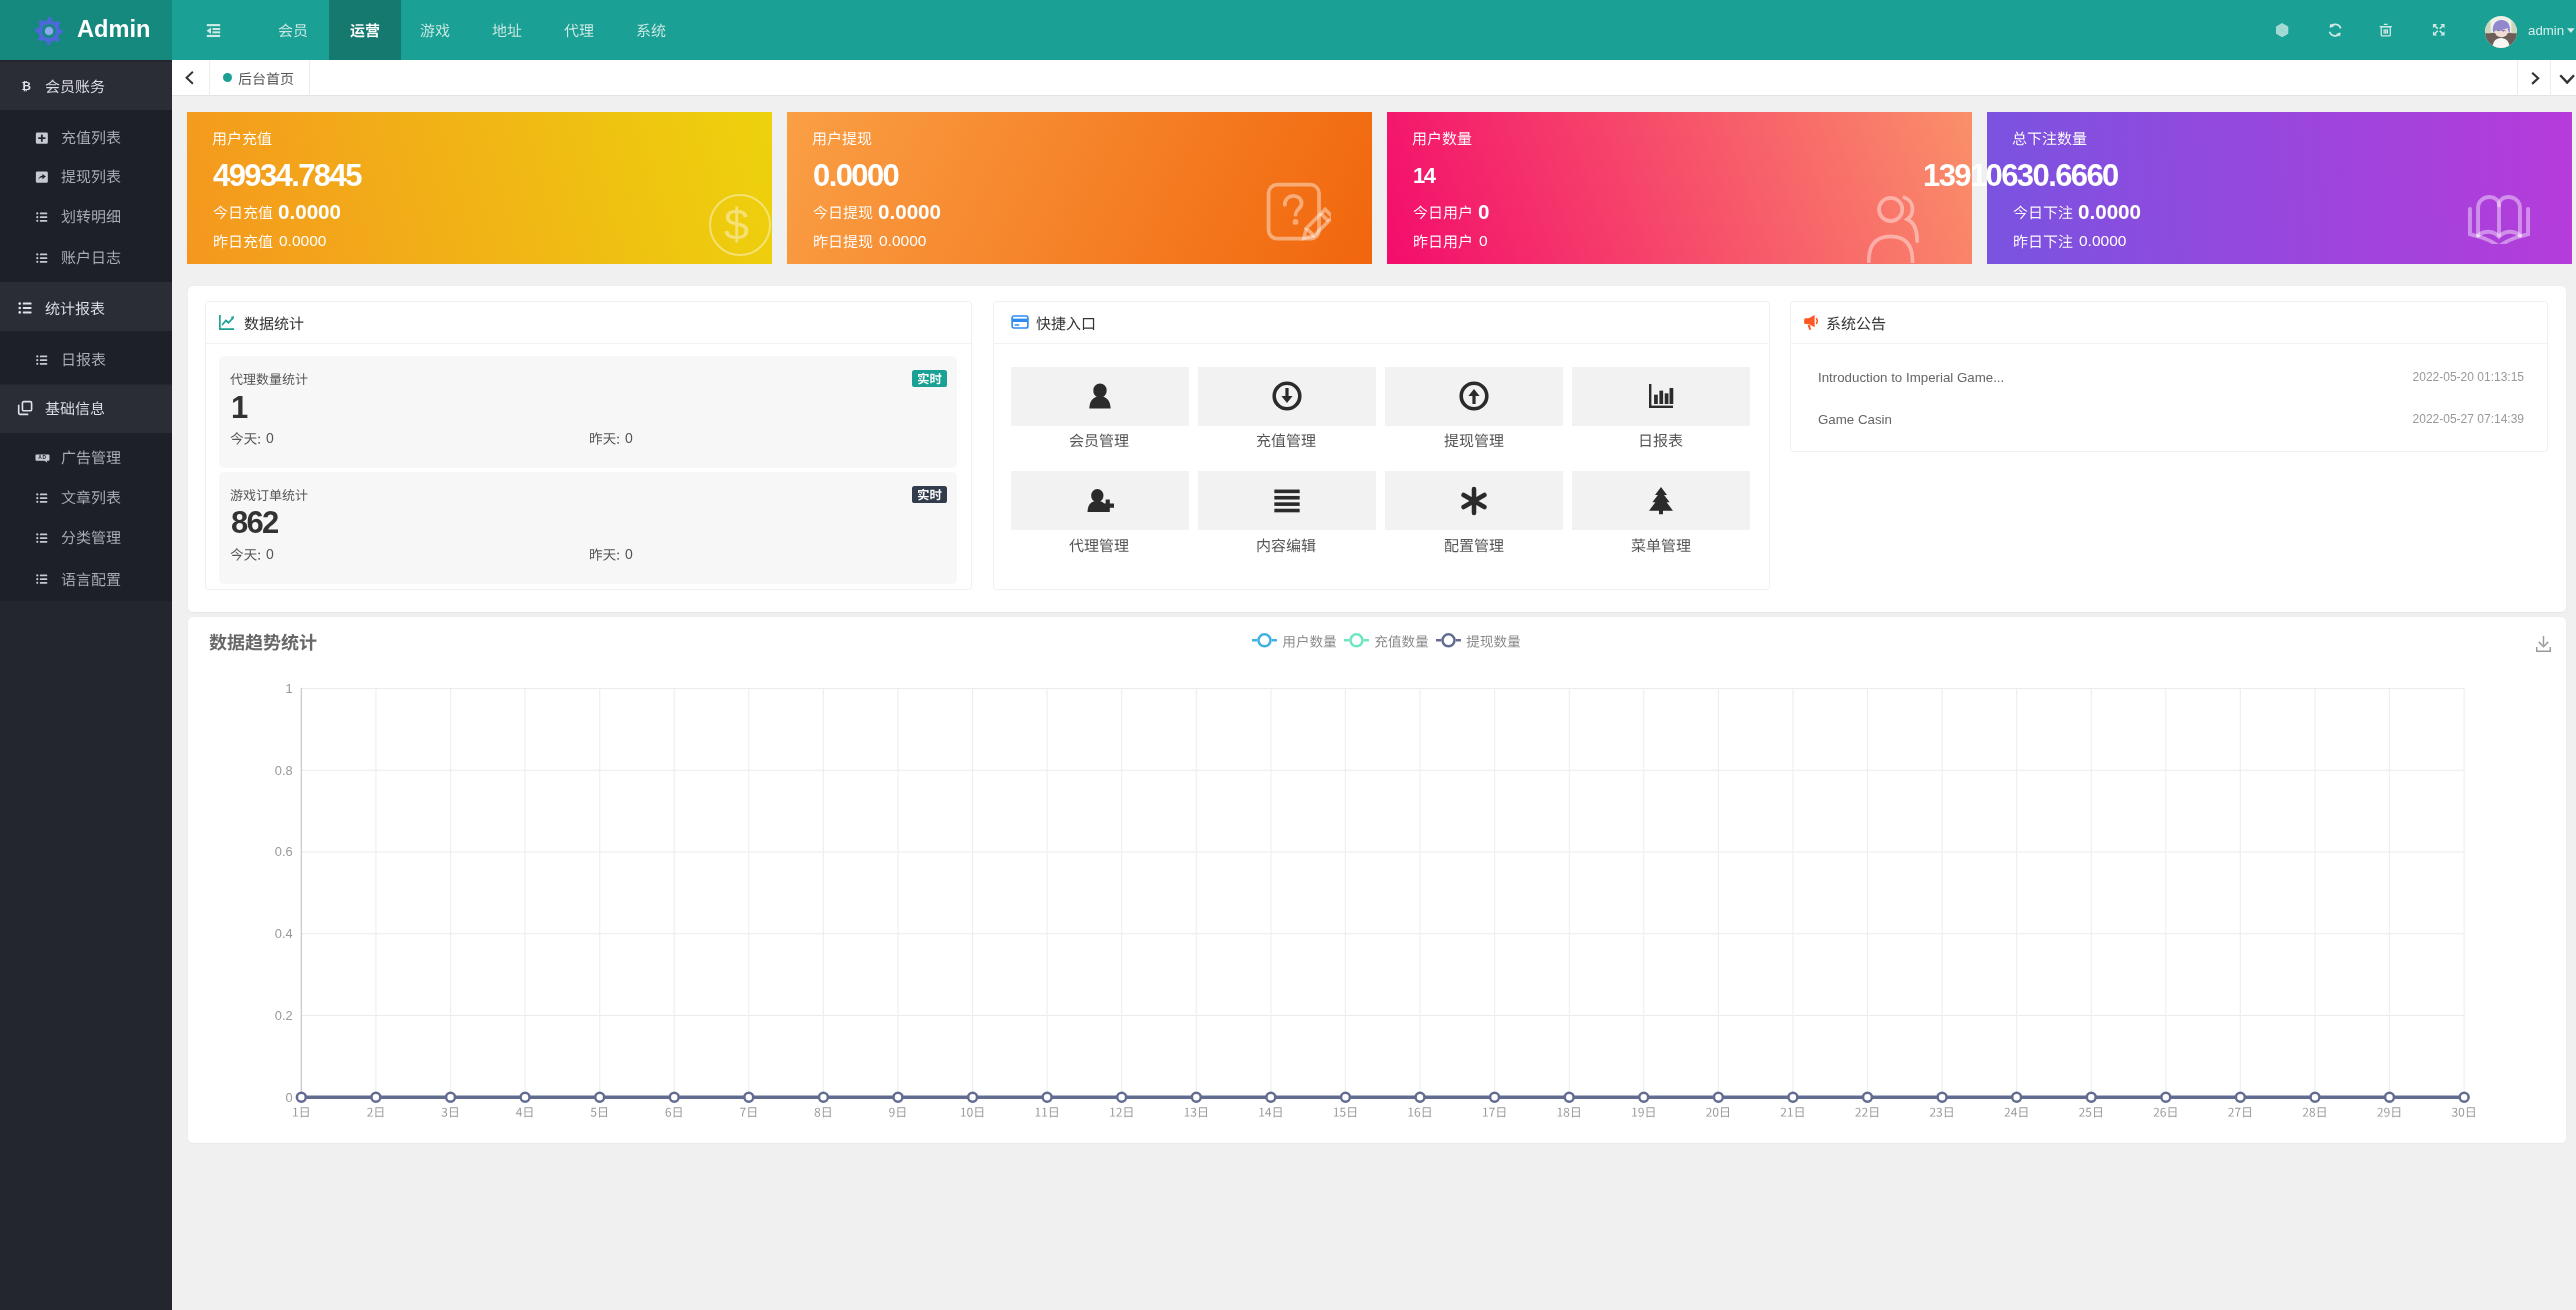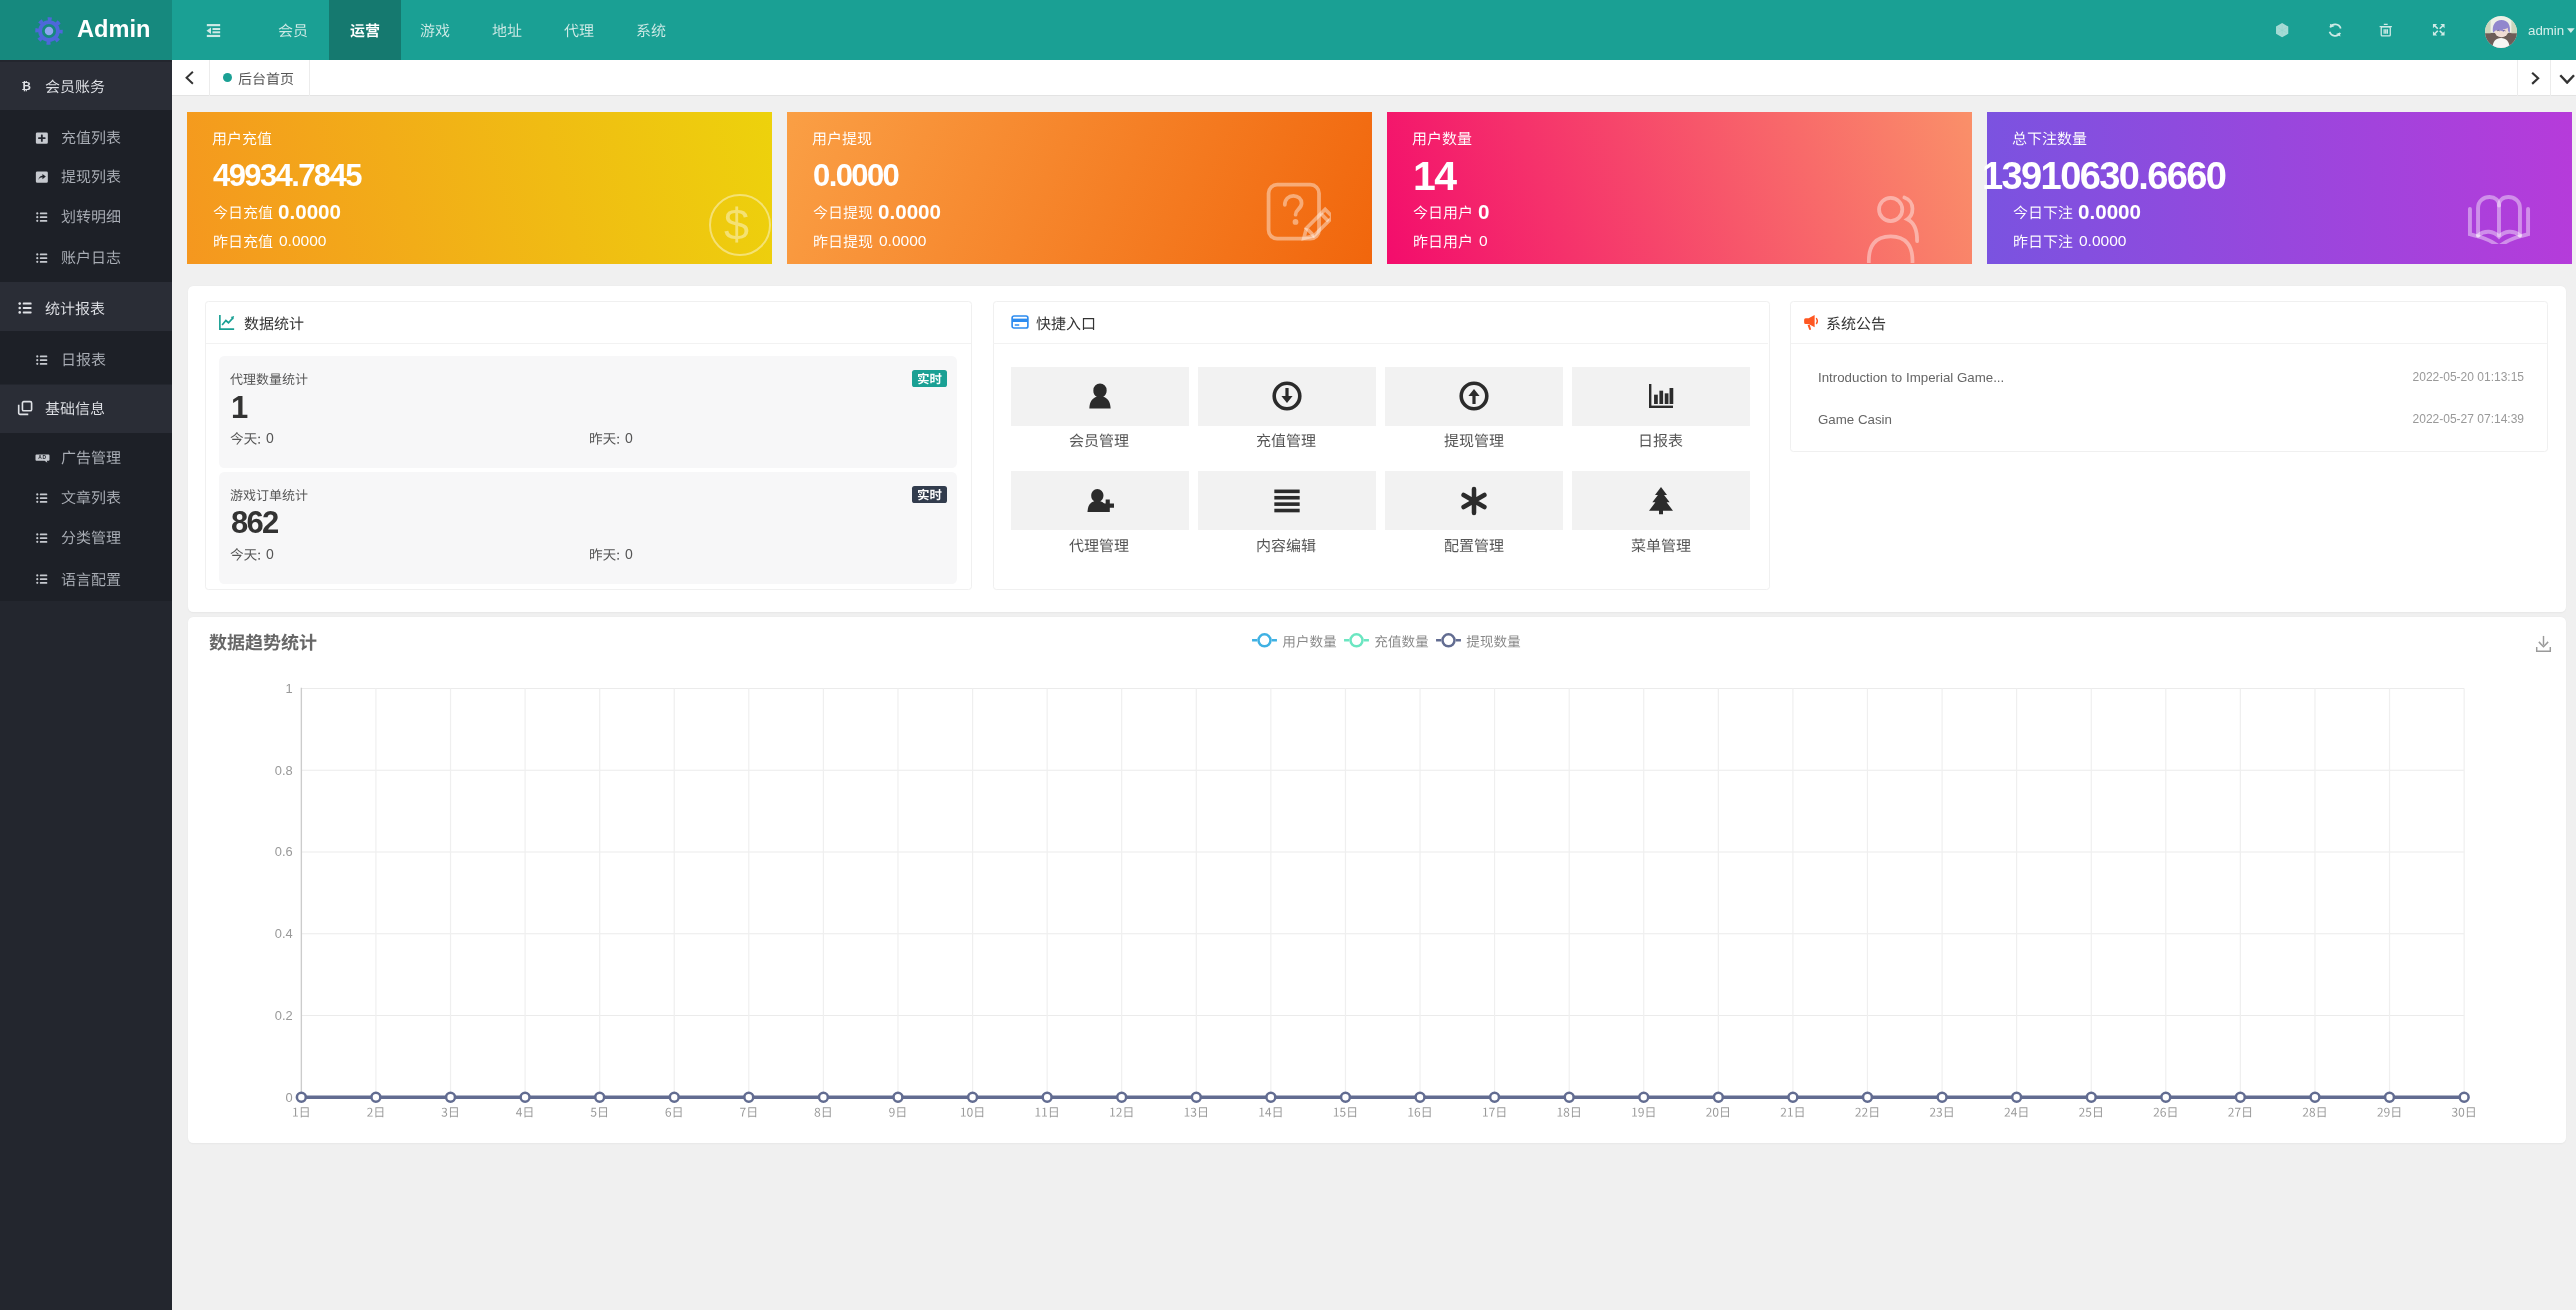"14" div { font-size: 41px -> 22px }
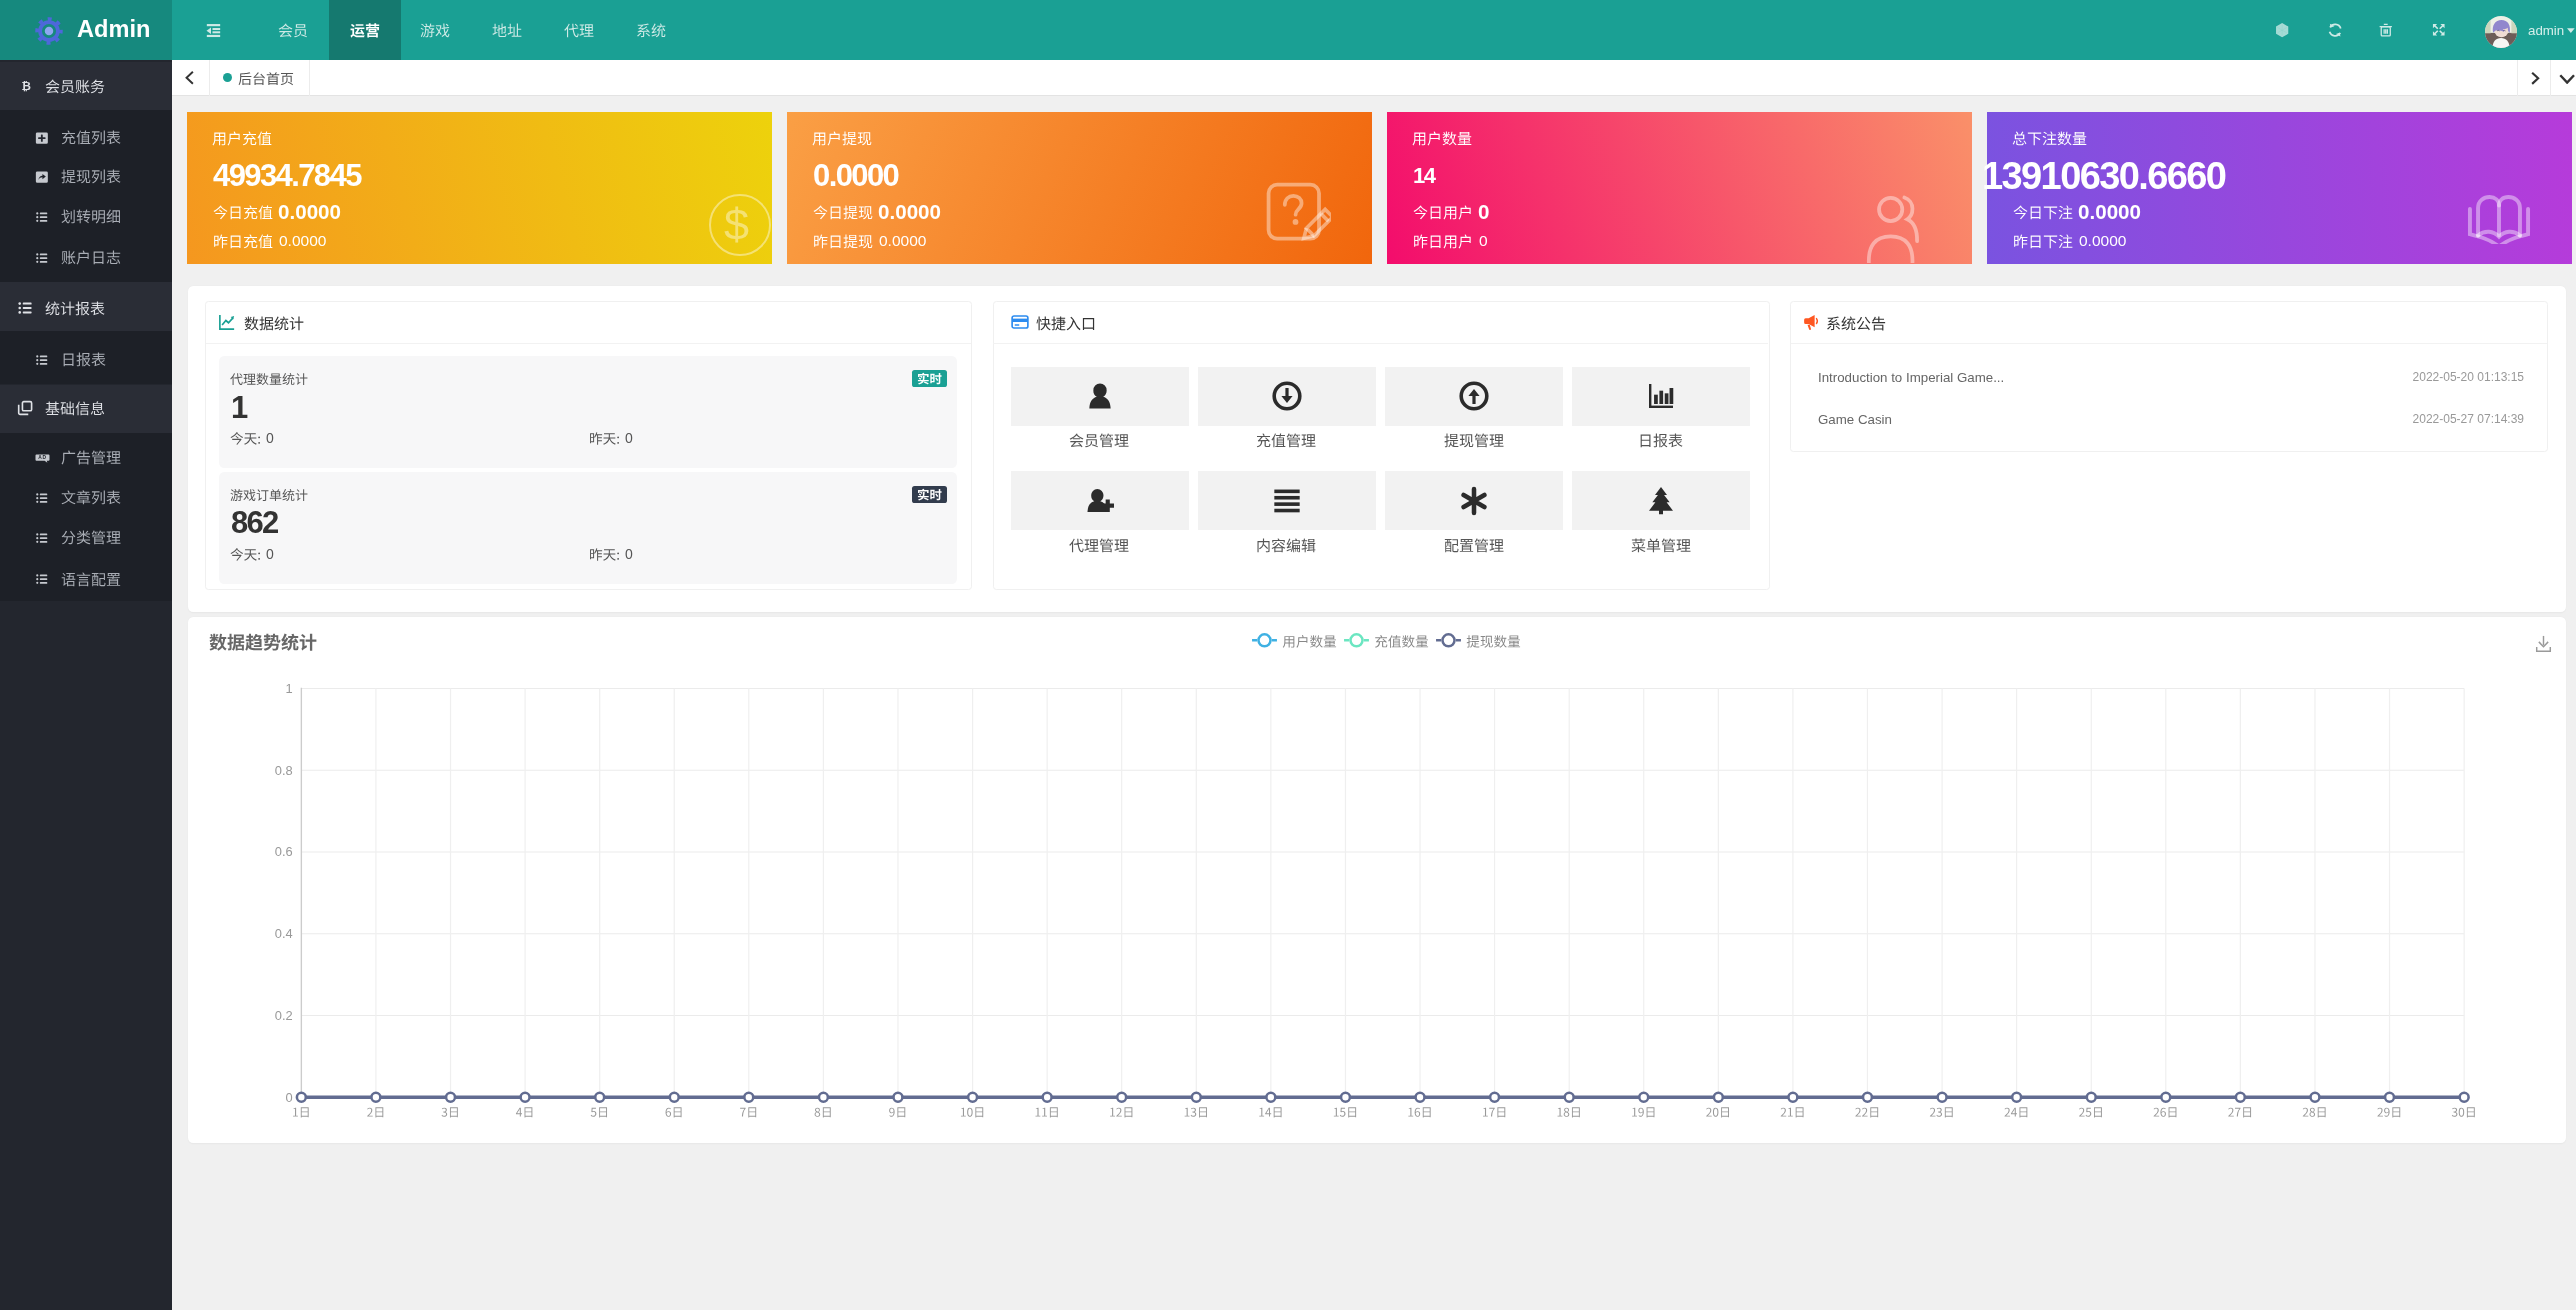"13910630.6660" div { font-size: 38px -> 31px; left: 1982px -> 1923px }
